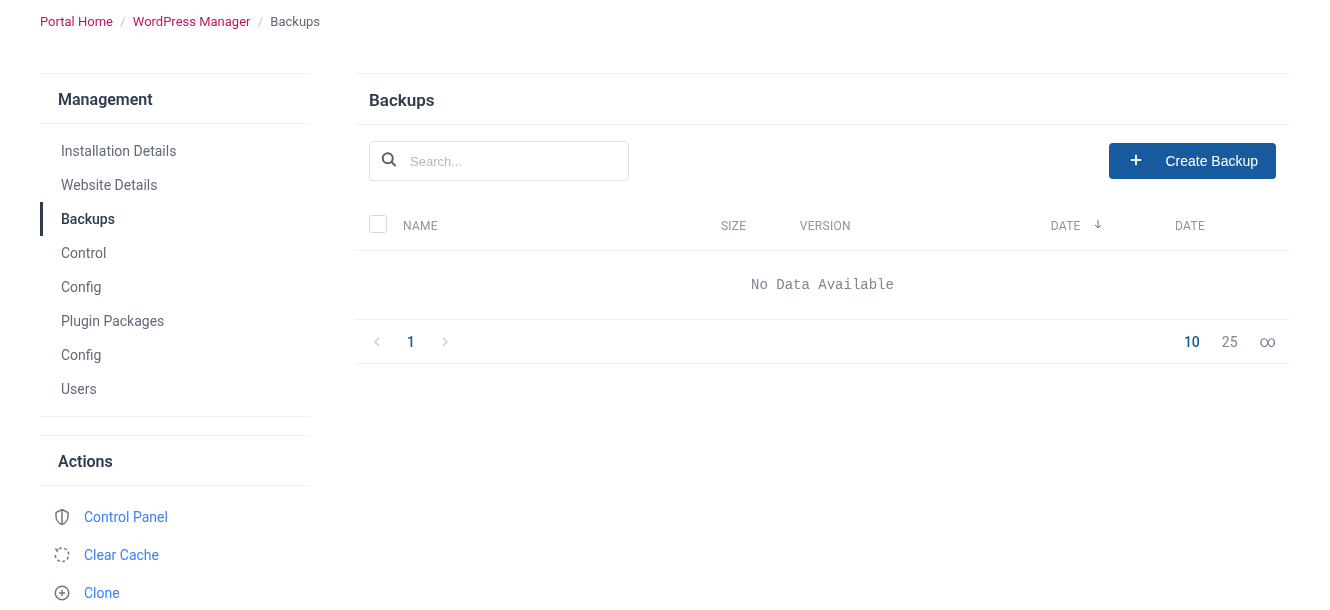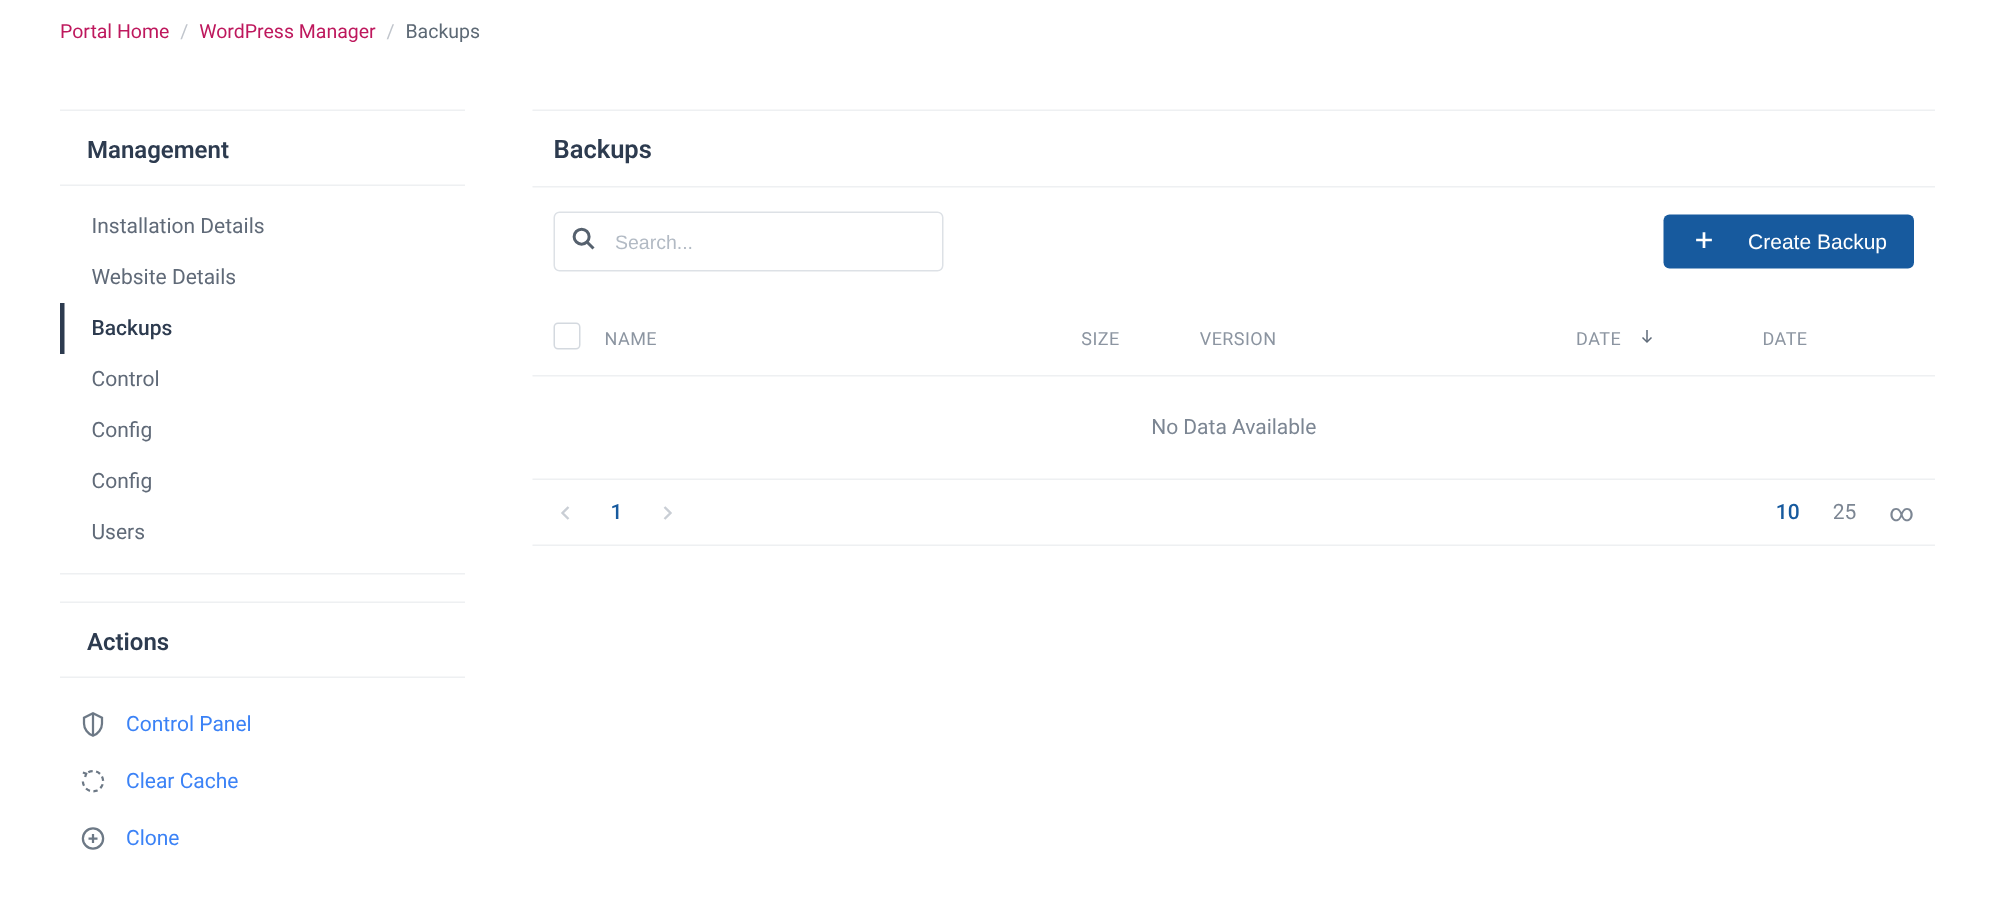"No Data Available" .empty { font-family: none -> Liberation Mono, monospace }
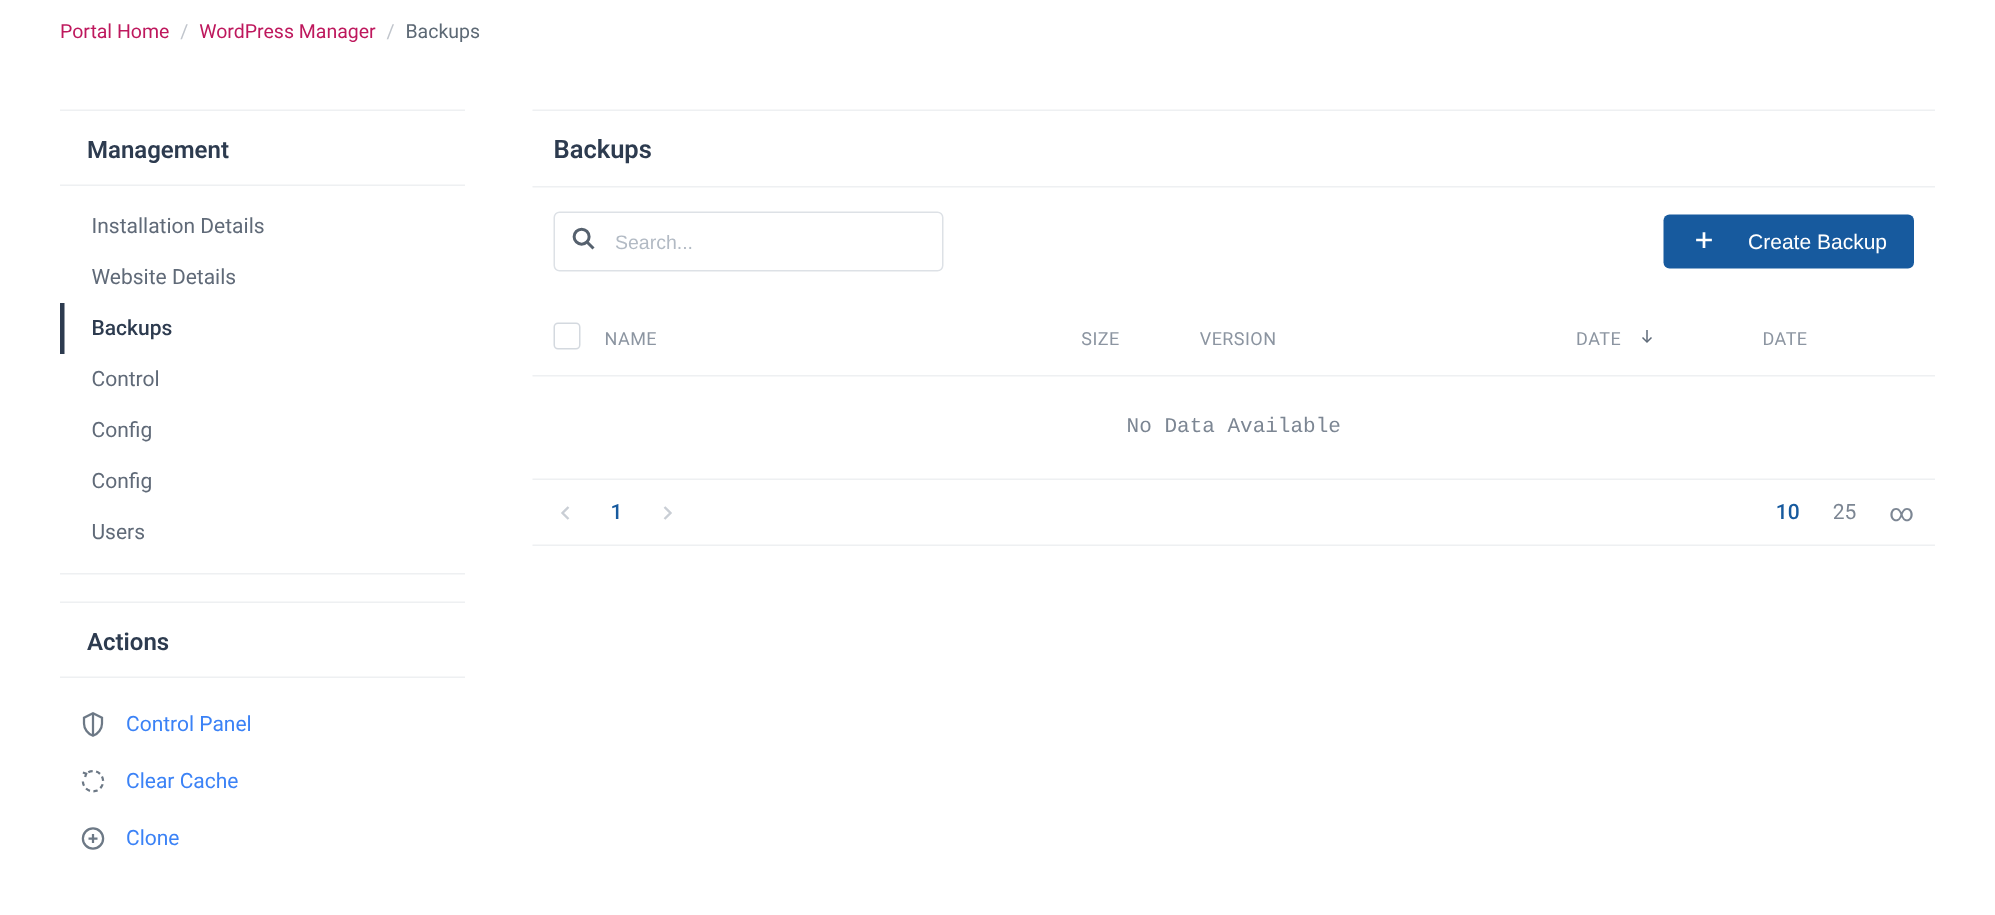"Plugin Packages" li { html: none -> <li>Plugin Packages</li> }
